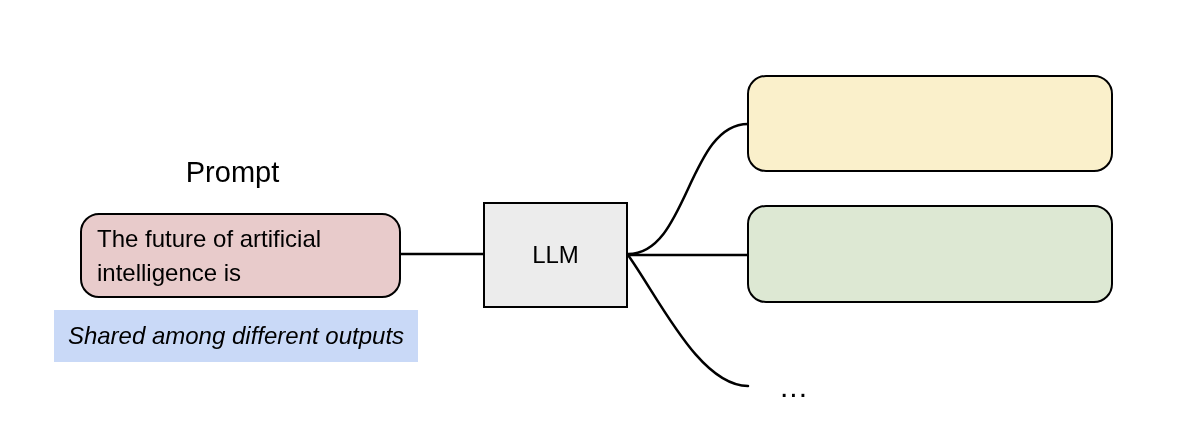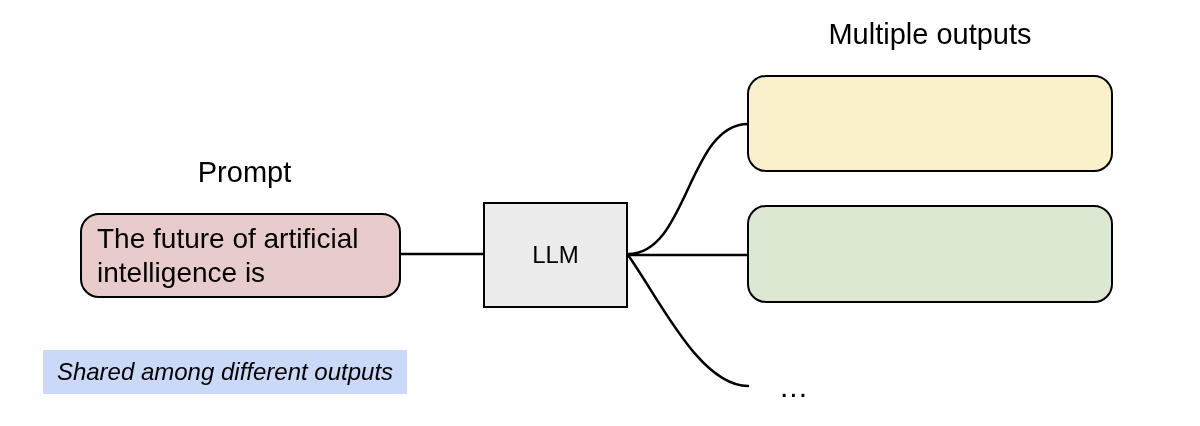"Multiple outputs" div.abs { html: <div>Multiple outputs</div> -> none }
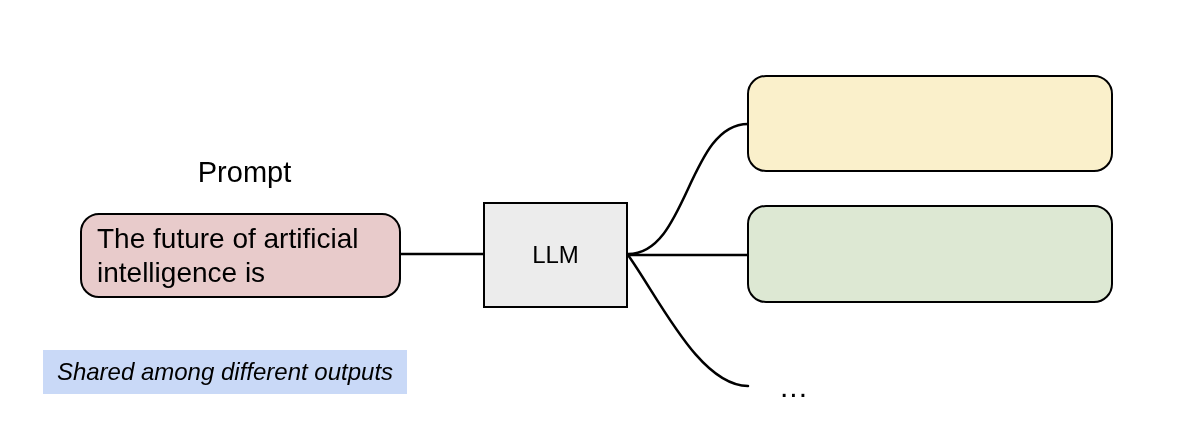"Prompt" div.abs { left: 84px -> 72px }
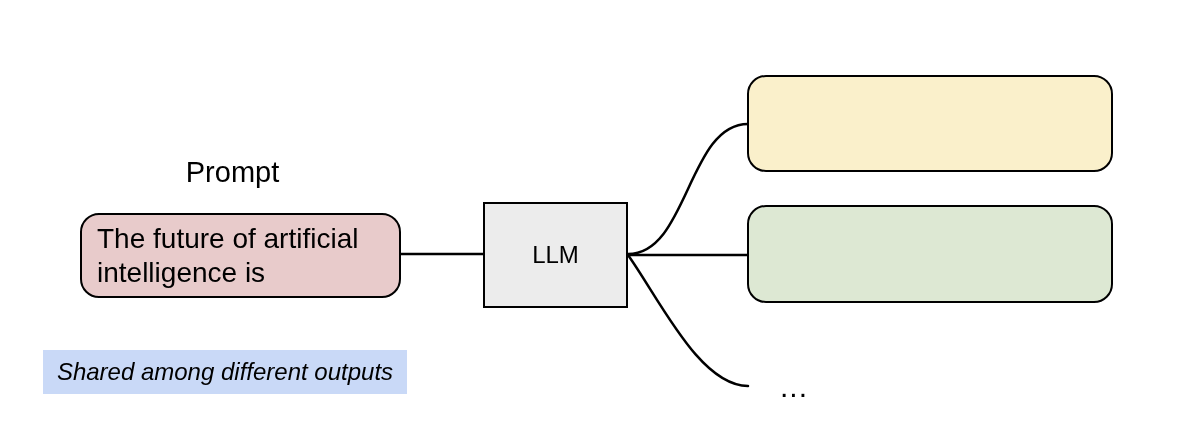"The future of artificial intelligence" .prompt-box { font-size: 28px -> 24px }
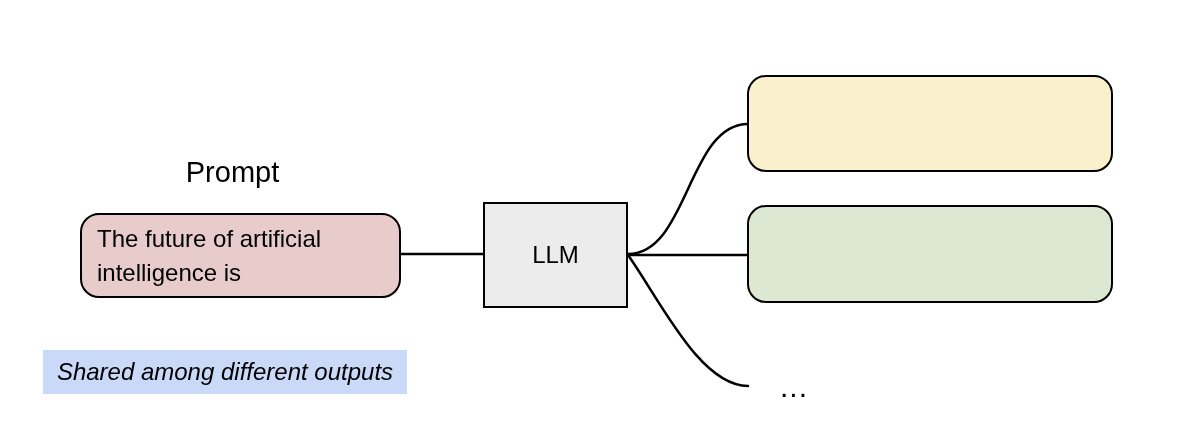"Shared among different outputs" .note { height: 44px -> 52px; left: 43px -> 54px; margin-top: 40px -> none }
